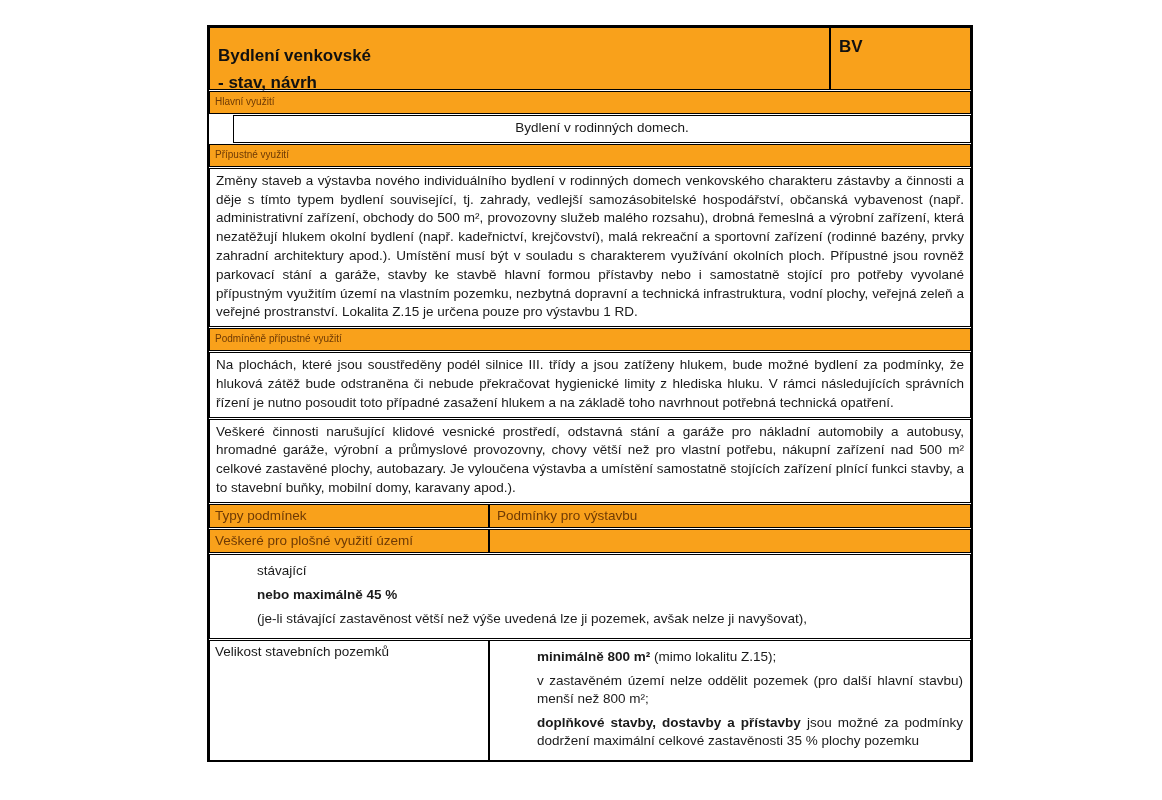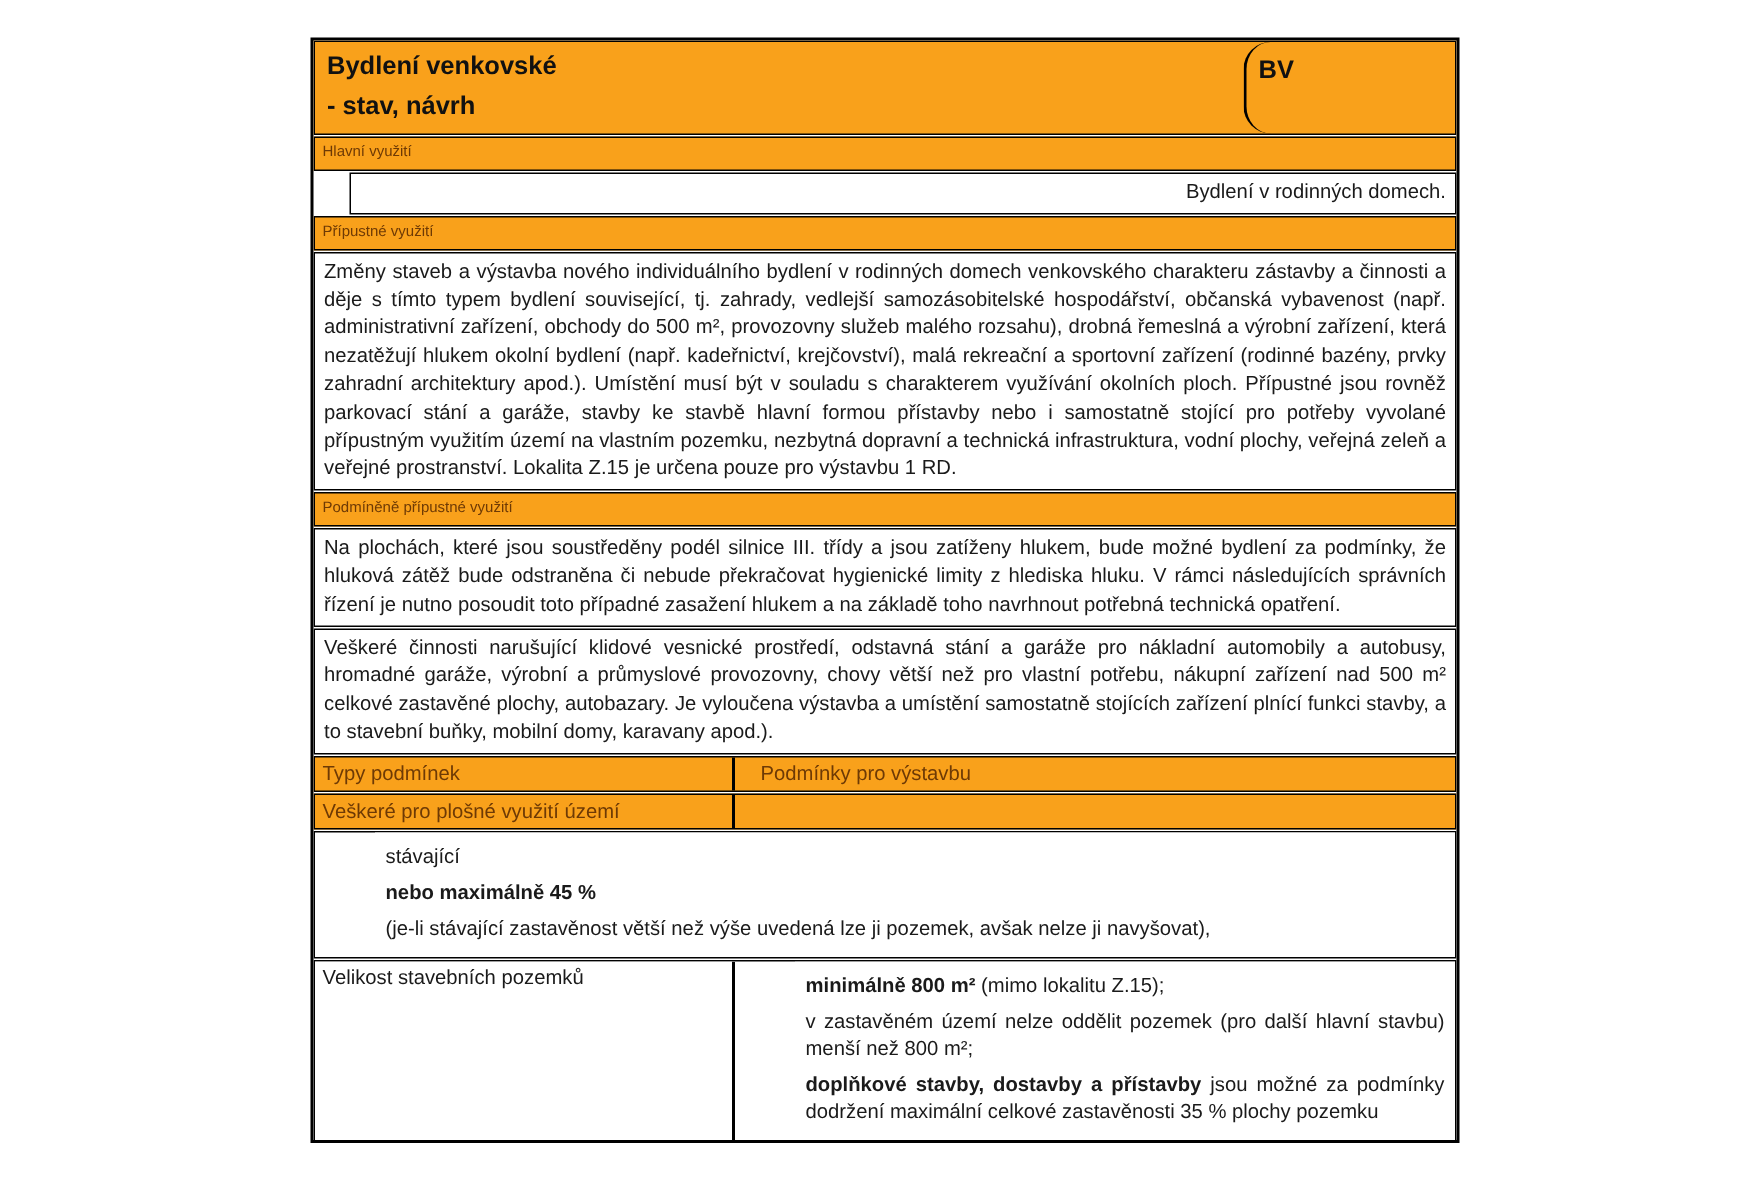"Bydlení venkovské" .title-main { padding: 2px 8px 0 8px -> 14px 8px 0 8px }
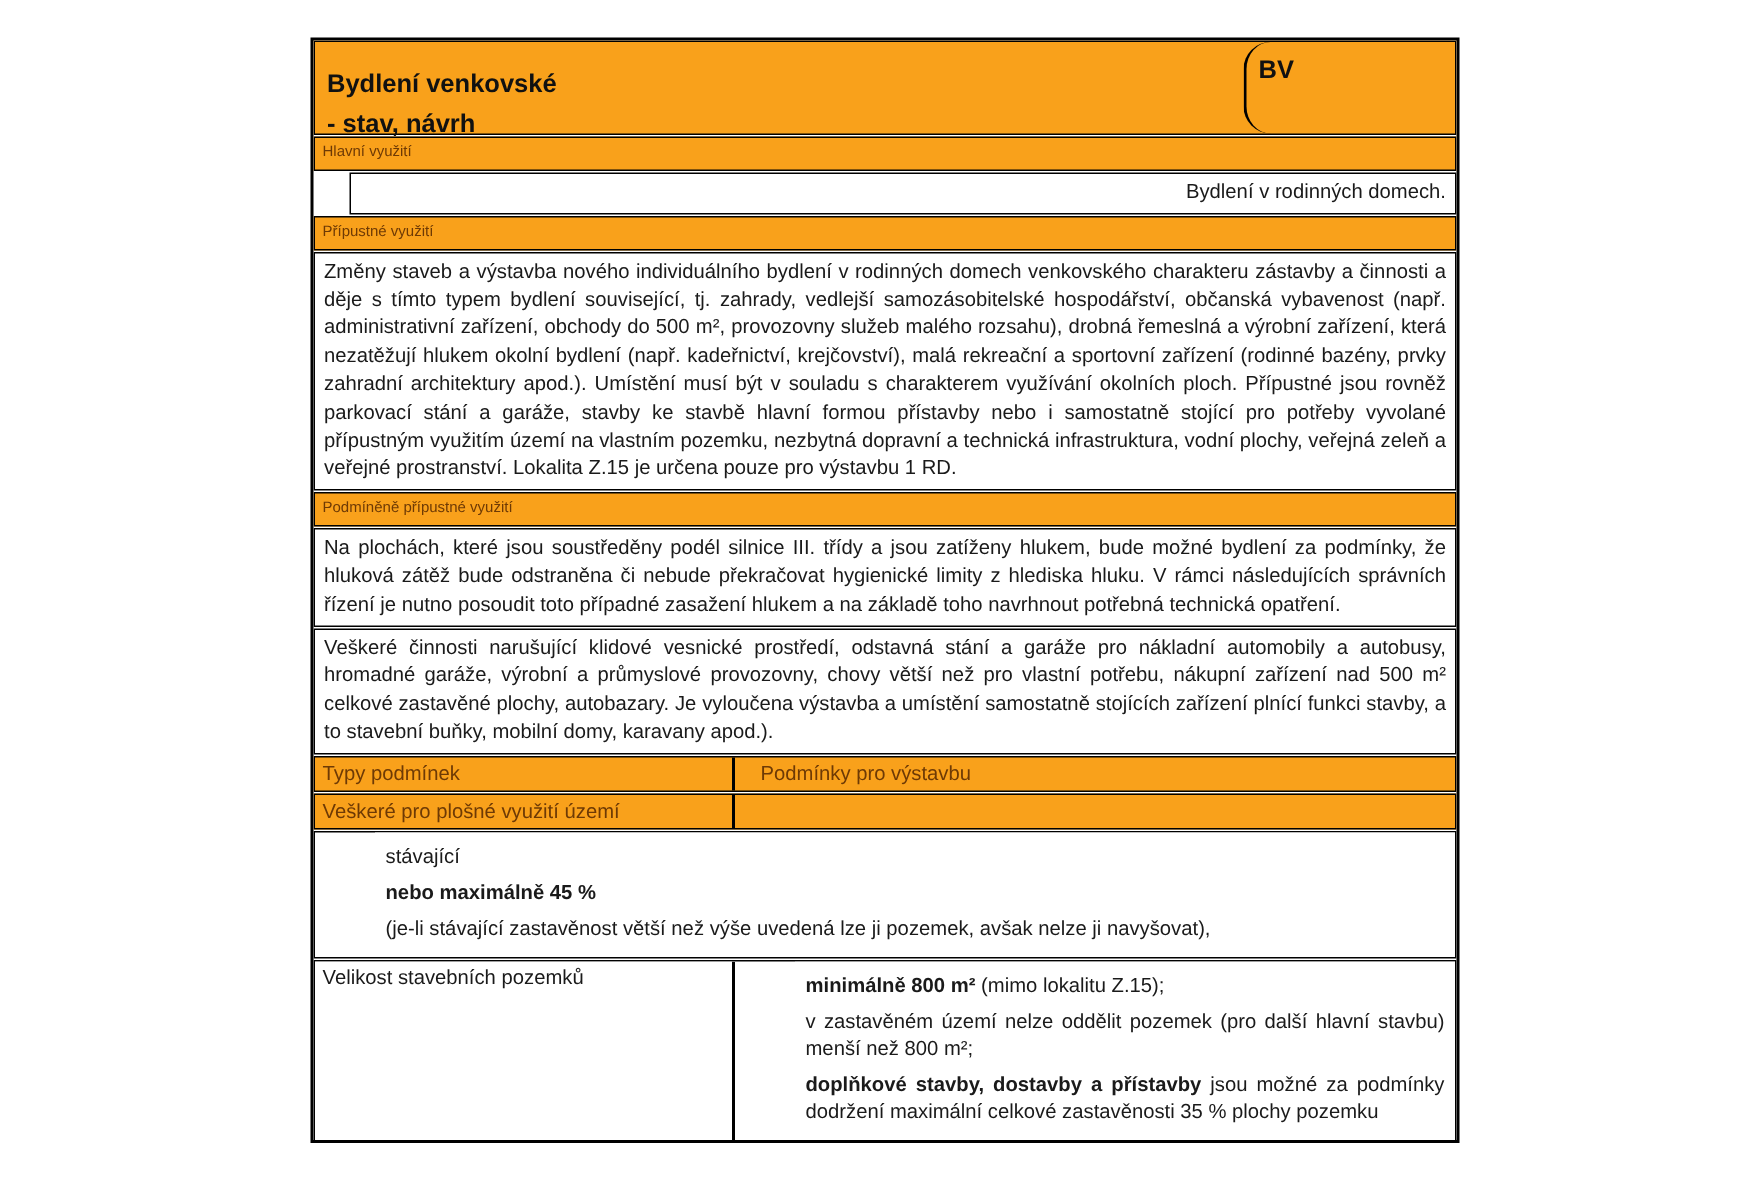"BV" .title-code { border-radius: 18px -> none }
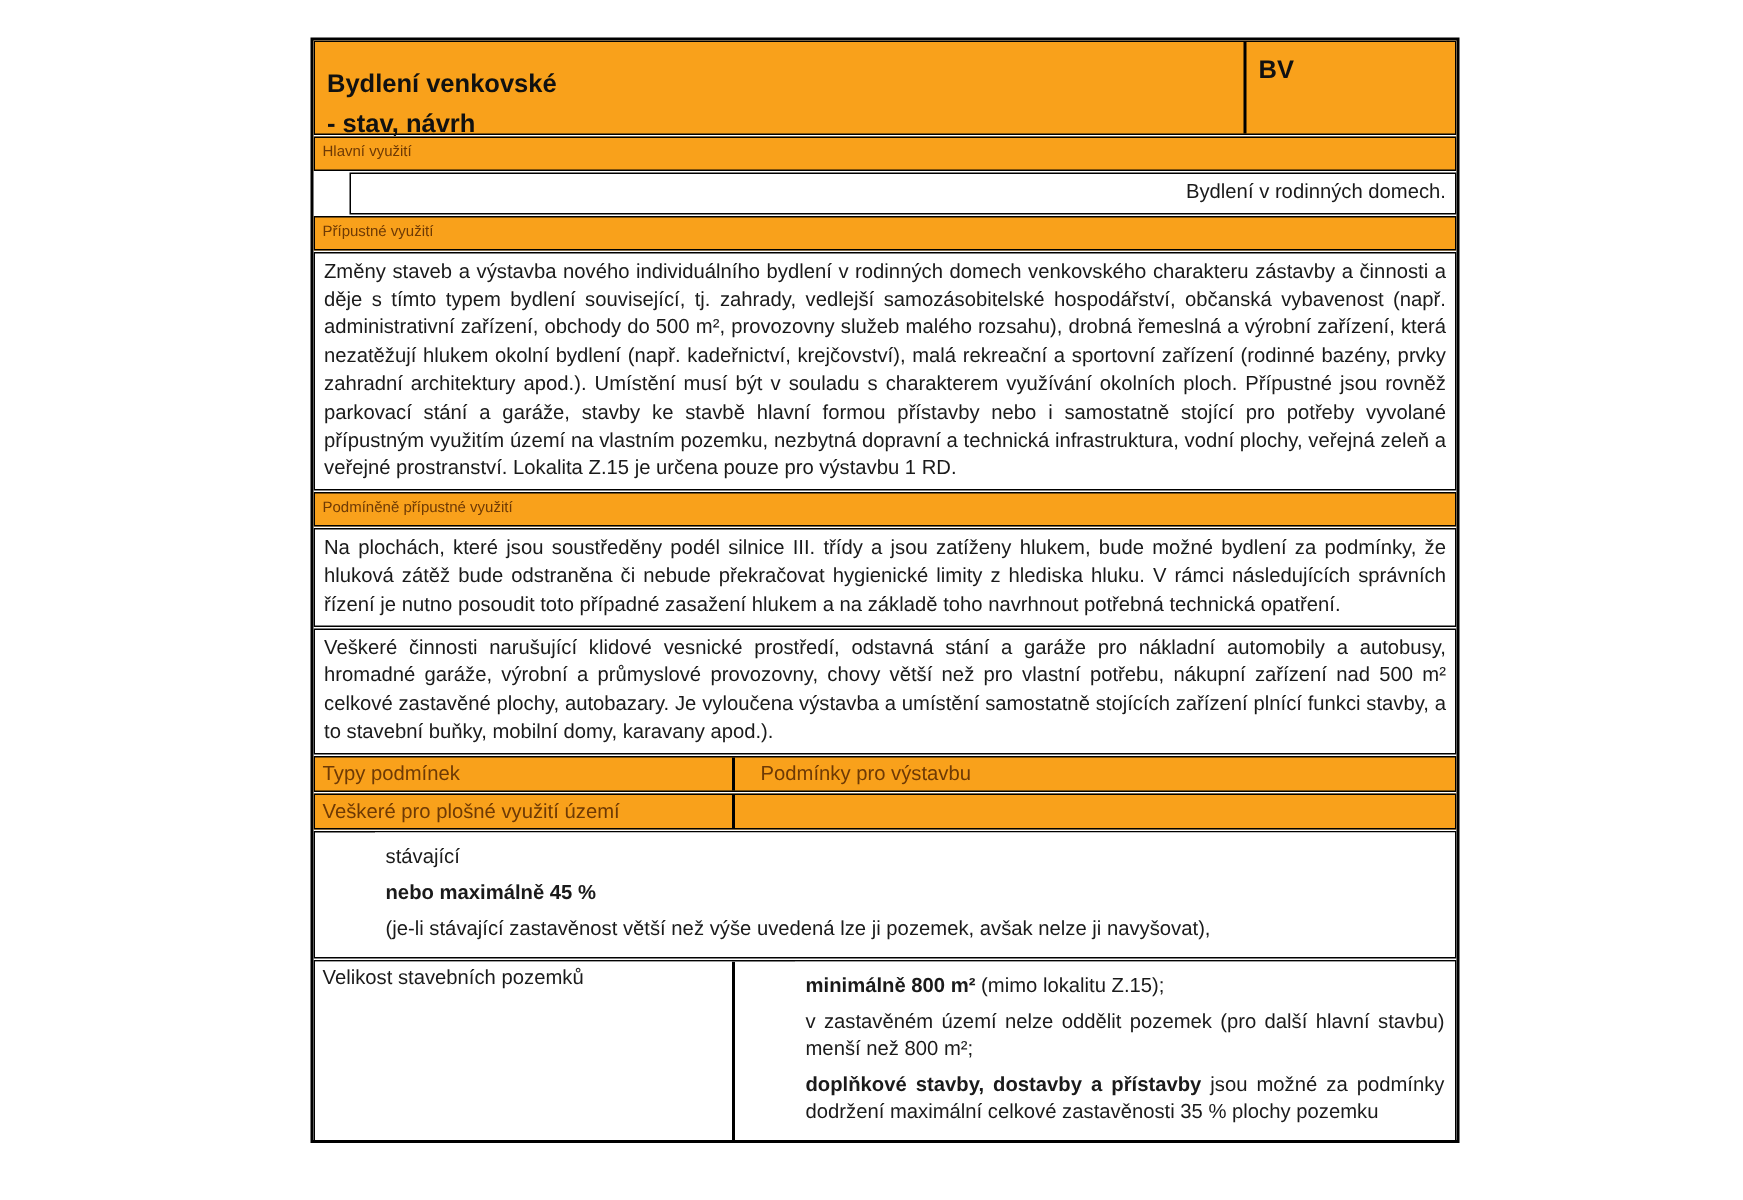"Bydlení v rodinných domech." .cell-body.single { text-align: right -> center }
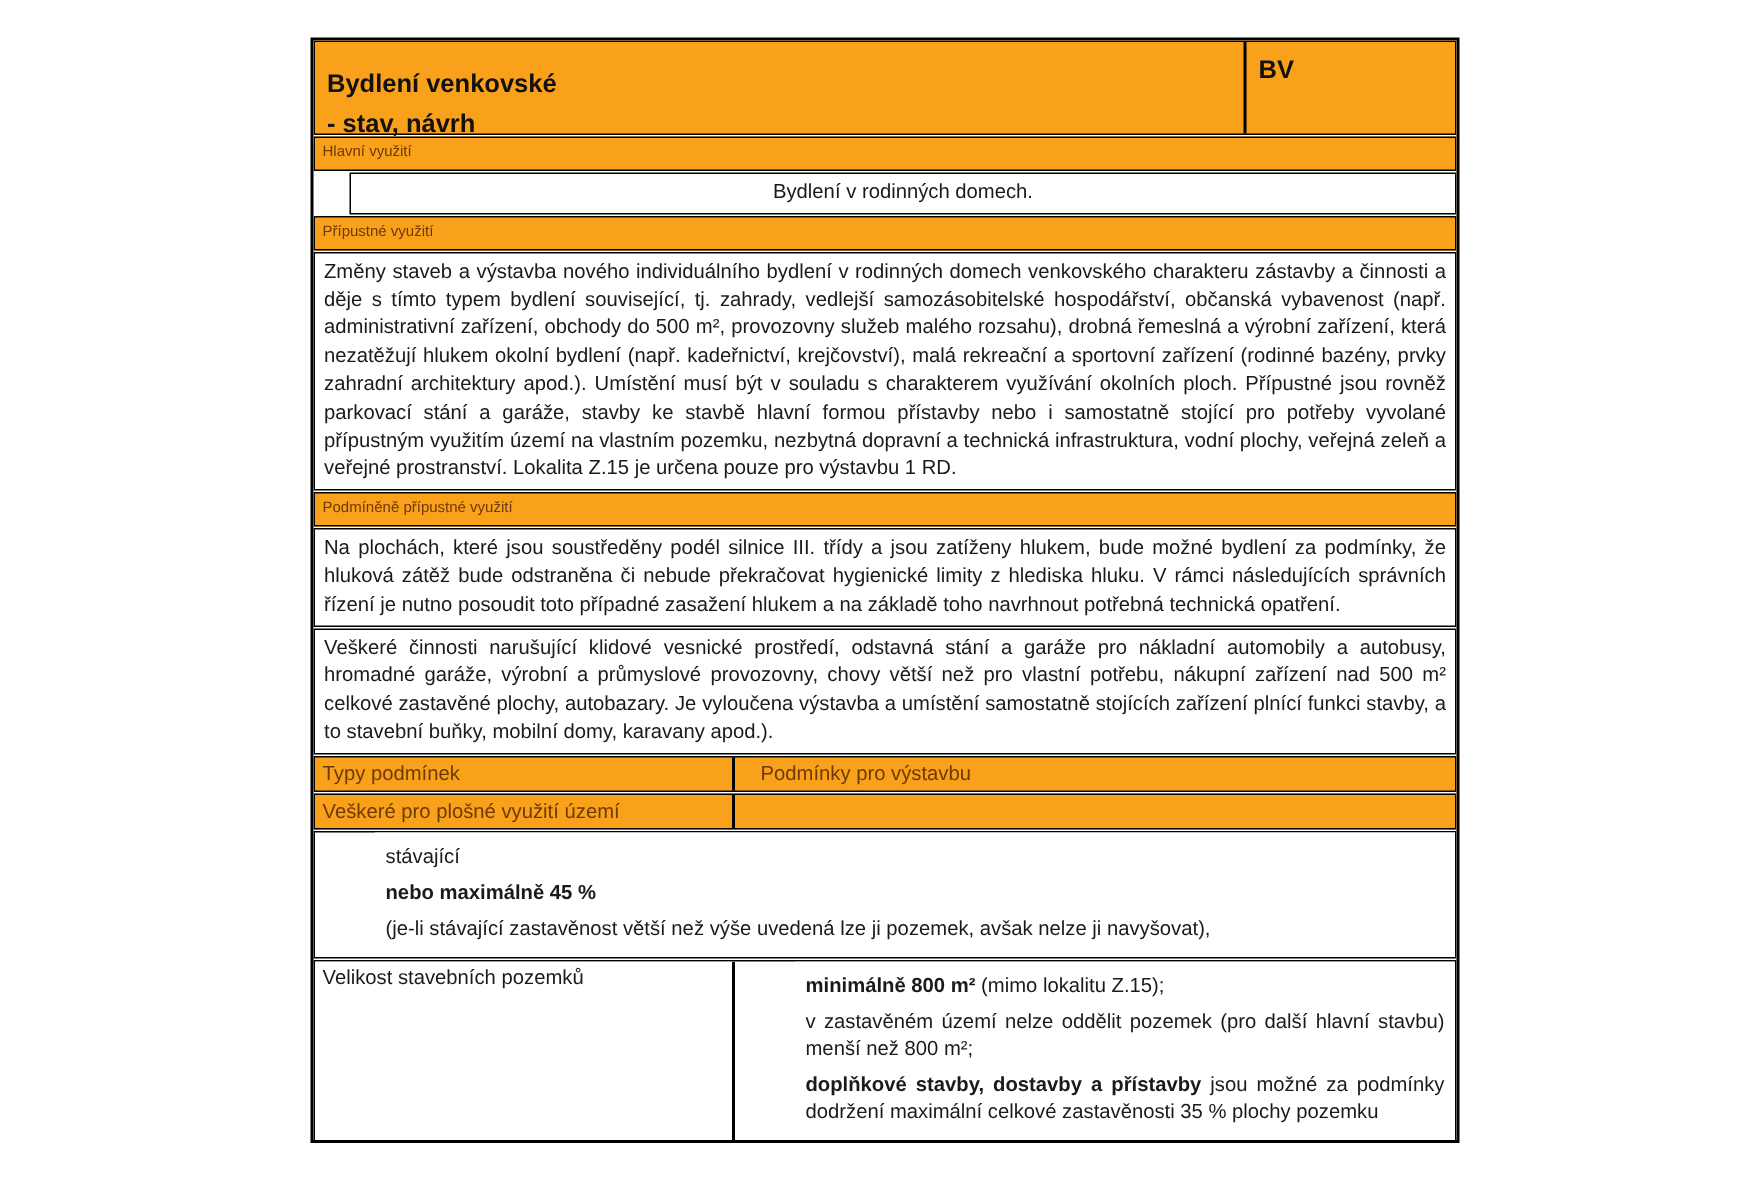"Podmínky pro výstavbu" .cond-right { padding: 3px 17px -> 3px 7px }
